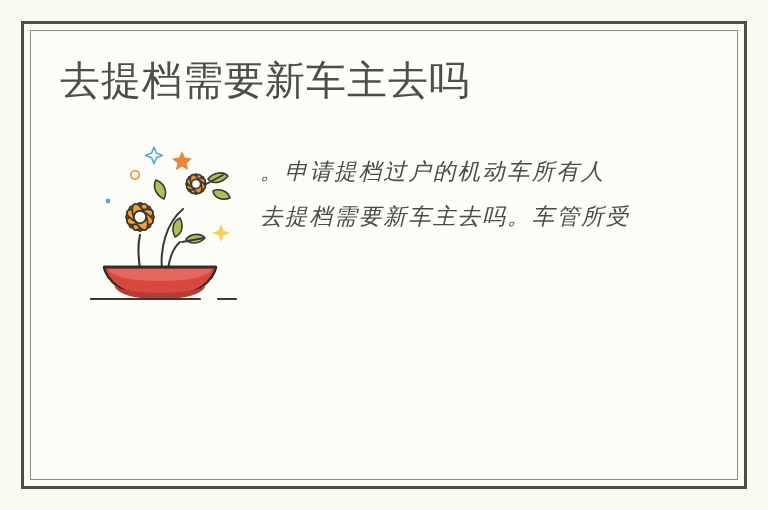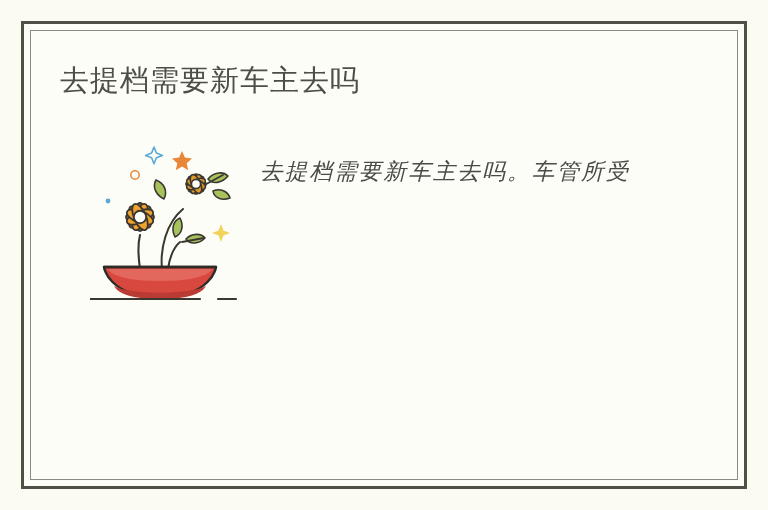"去提档需要新车主去吗" .title { font-size: 29px -> 40px }
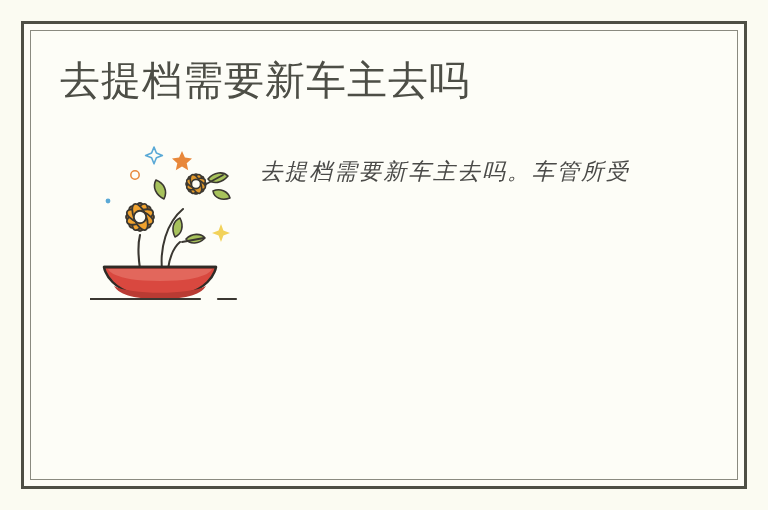"。申请提档过户的机动车所有人" p { html: none -> <p>。申请提档过户的机动车所有人</p> }
